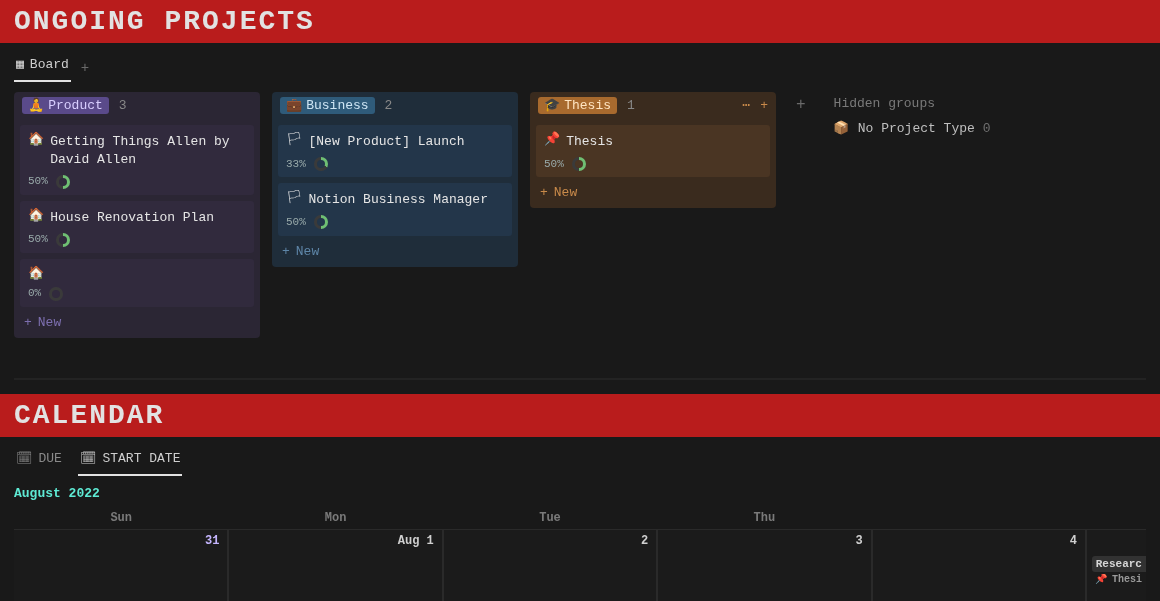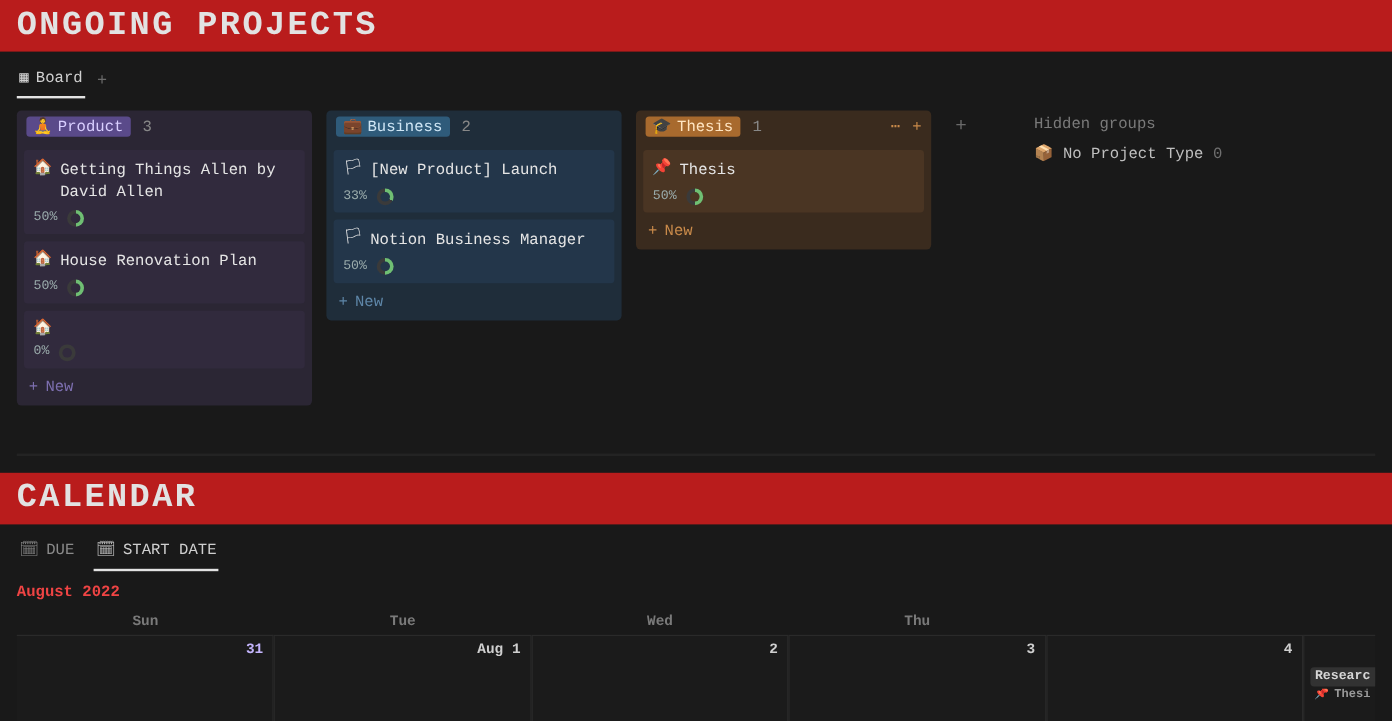"Hidden groups" .hidden-groups { margin-left: 28px -> none }
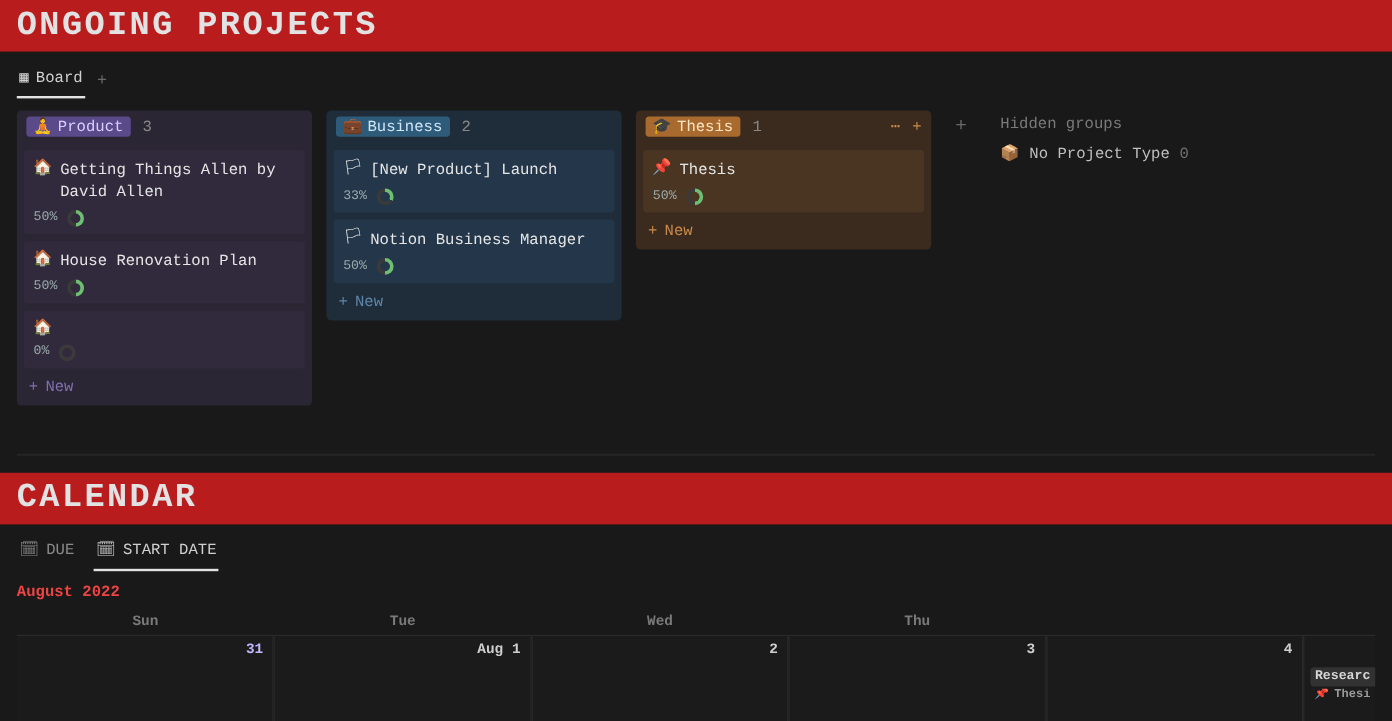"August 2022" .month-label { color: #ef4444 -> #5eead4 }
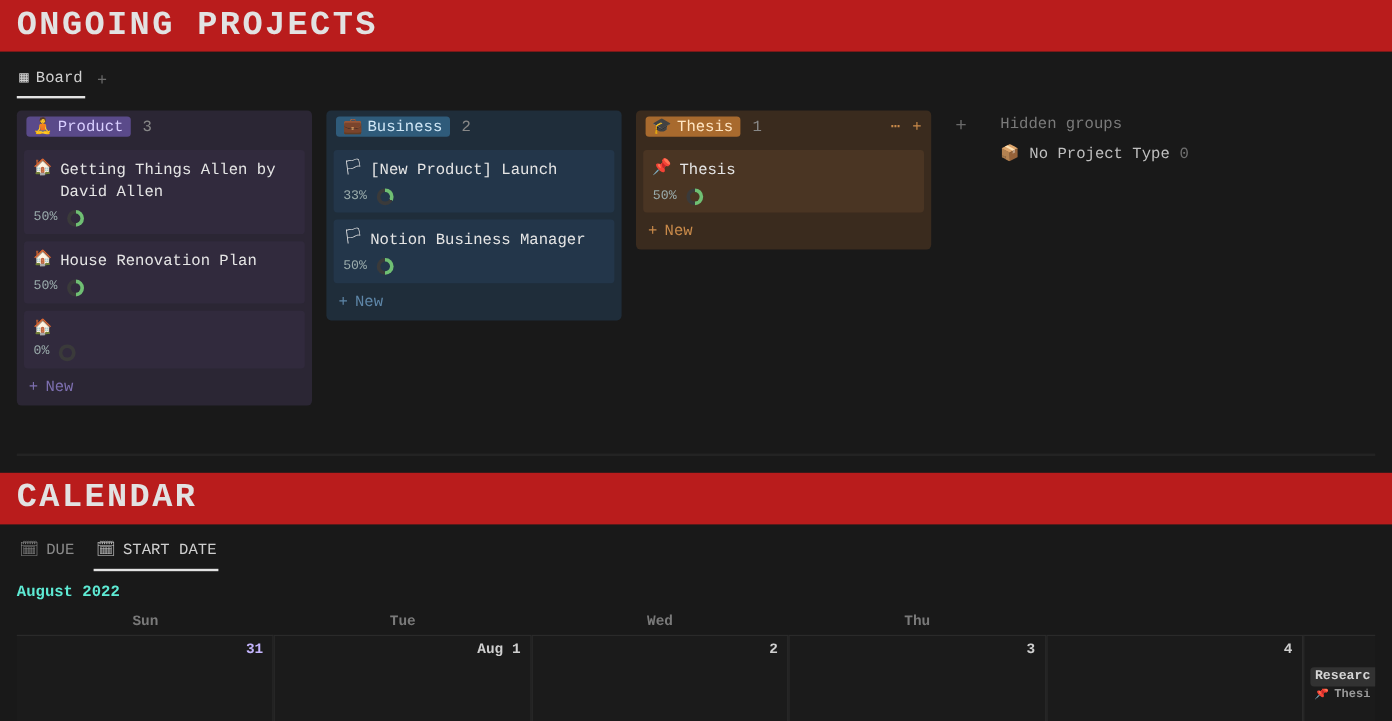"Mon" div.day-head { html: none -> <div>Mon</div> }
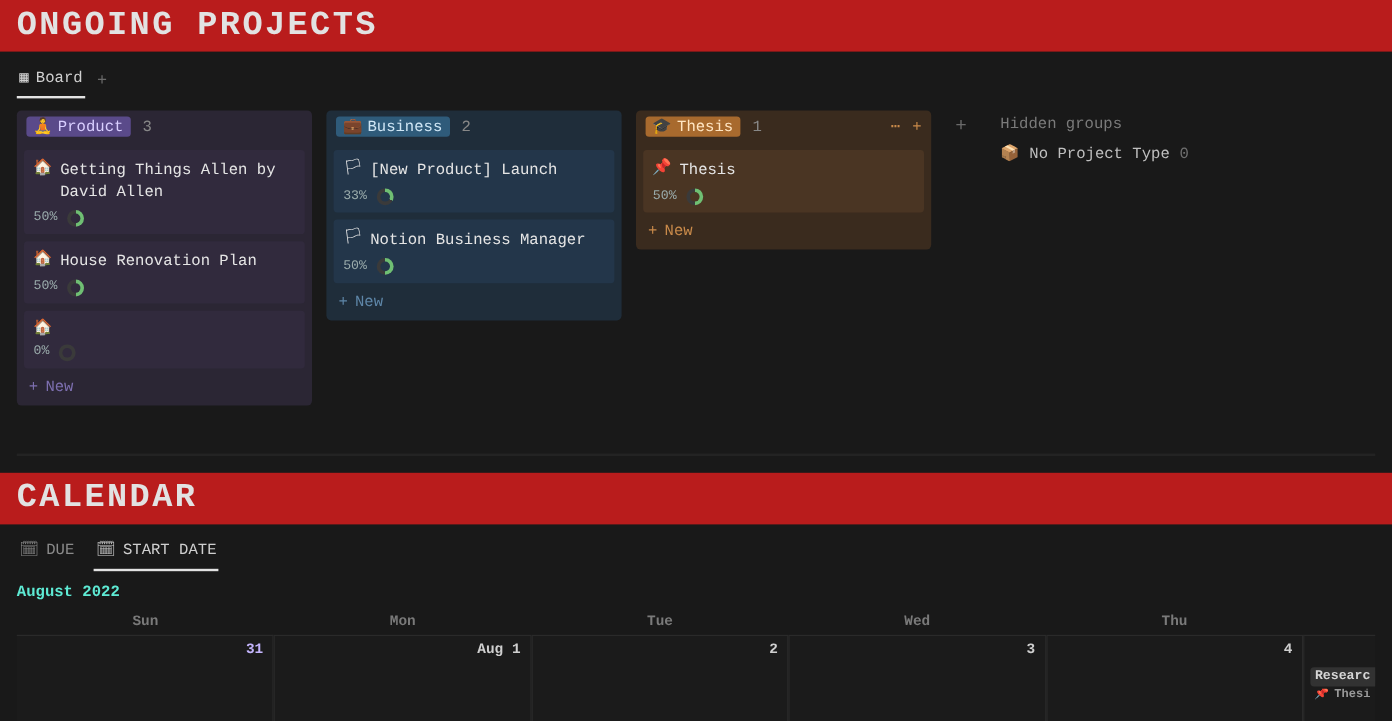"Wed" div.day-head { html: <div>Wed</div> -> none }
